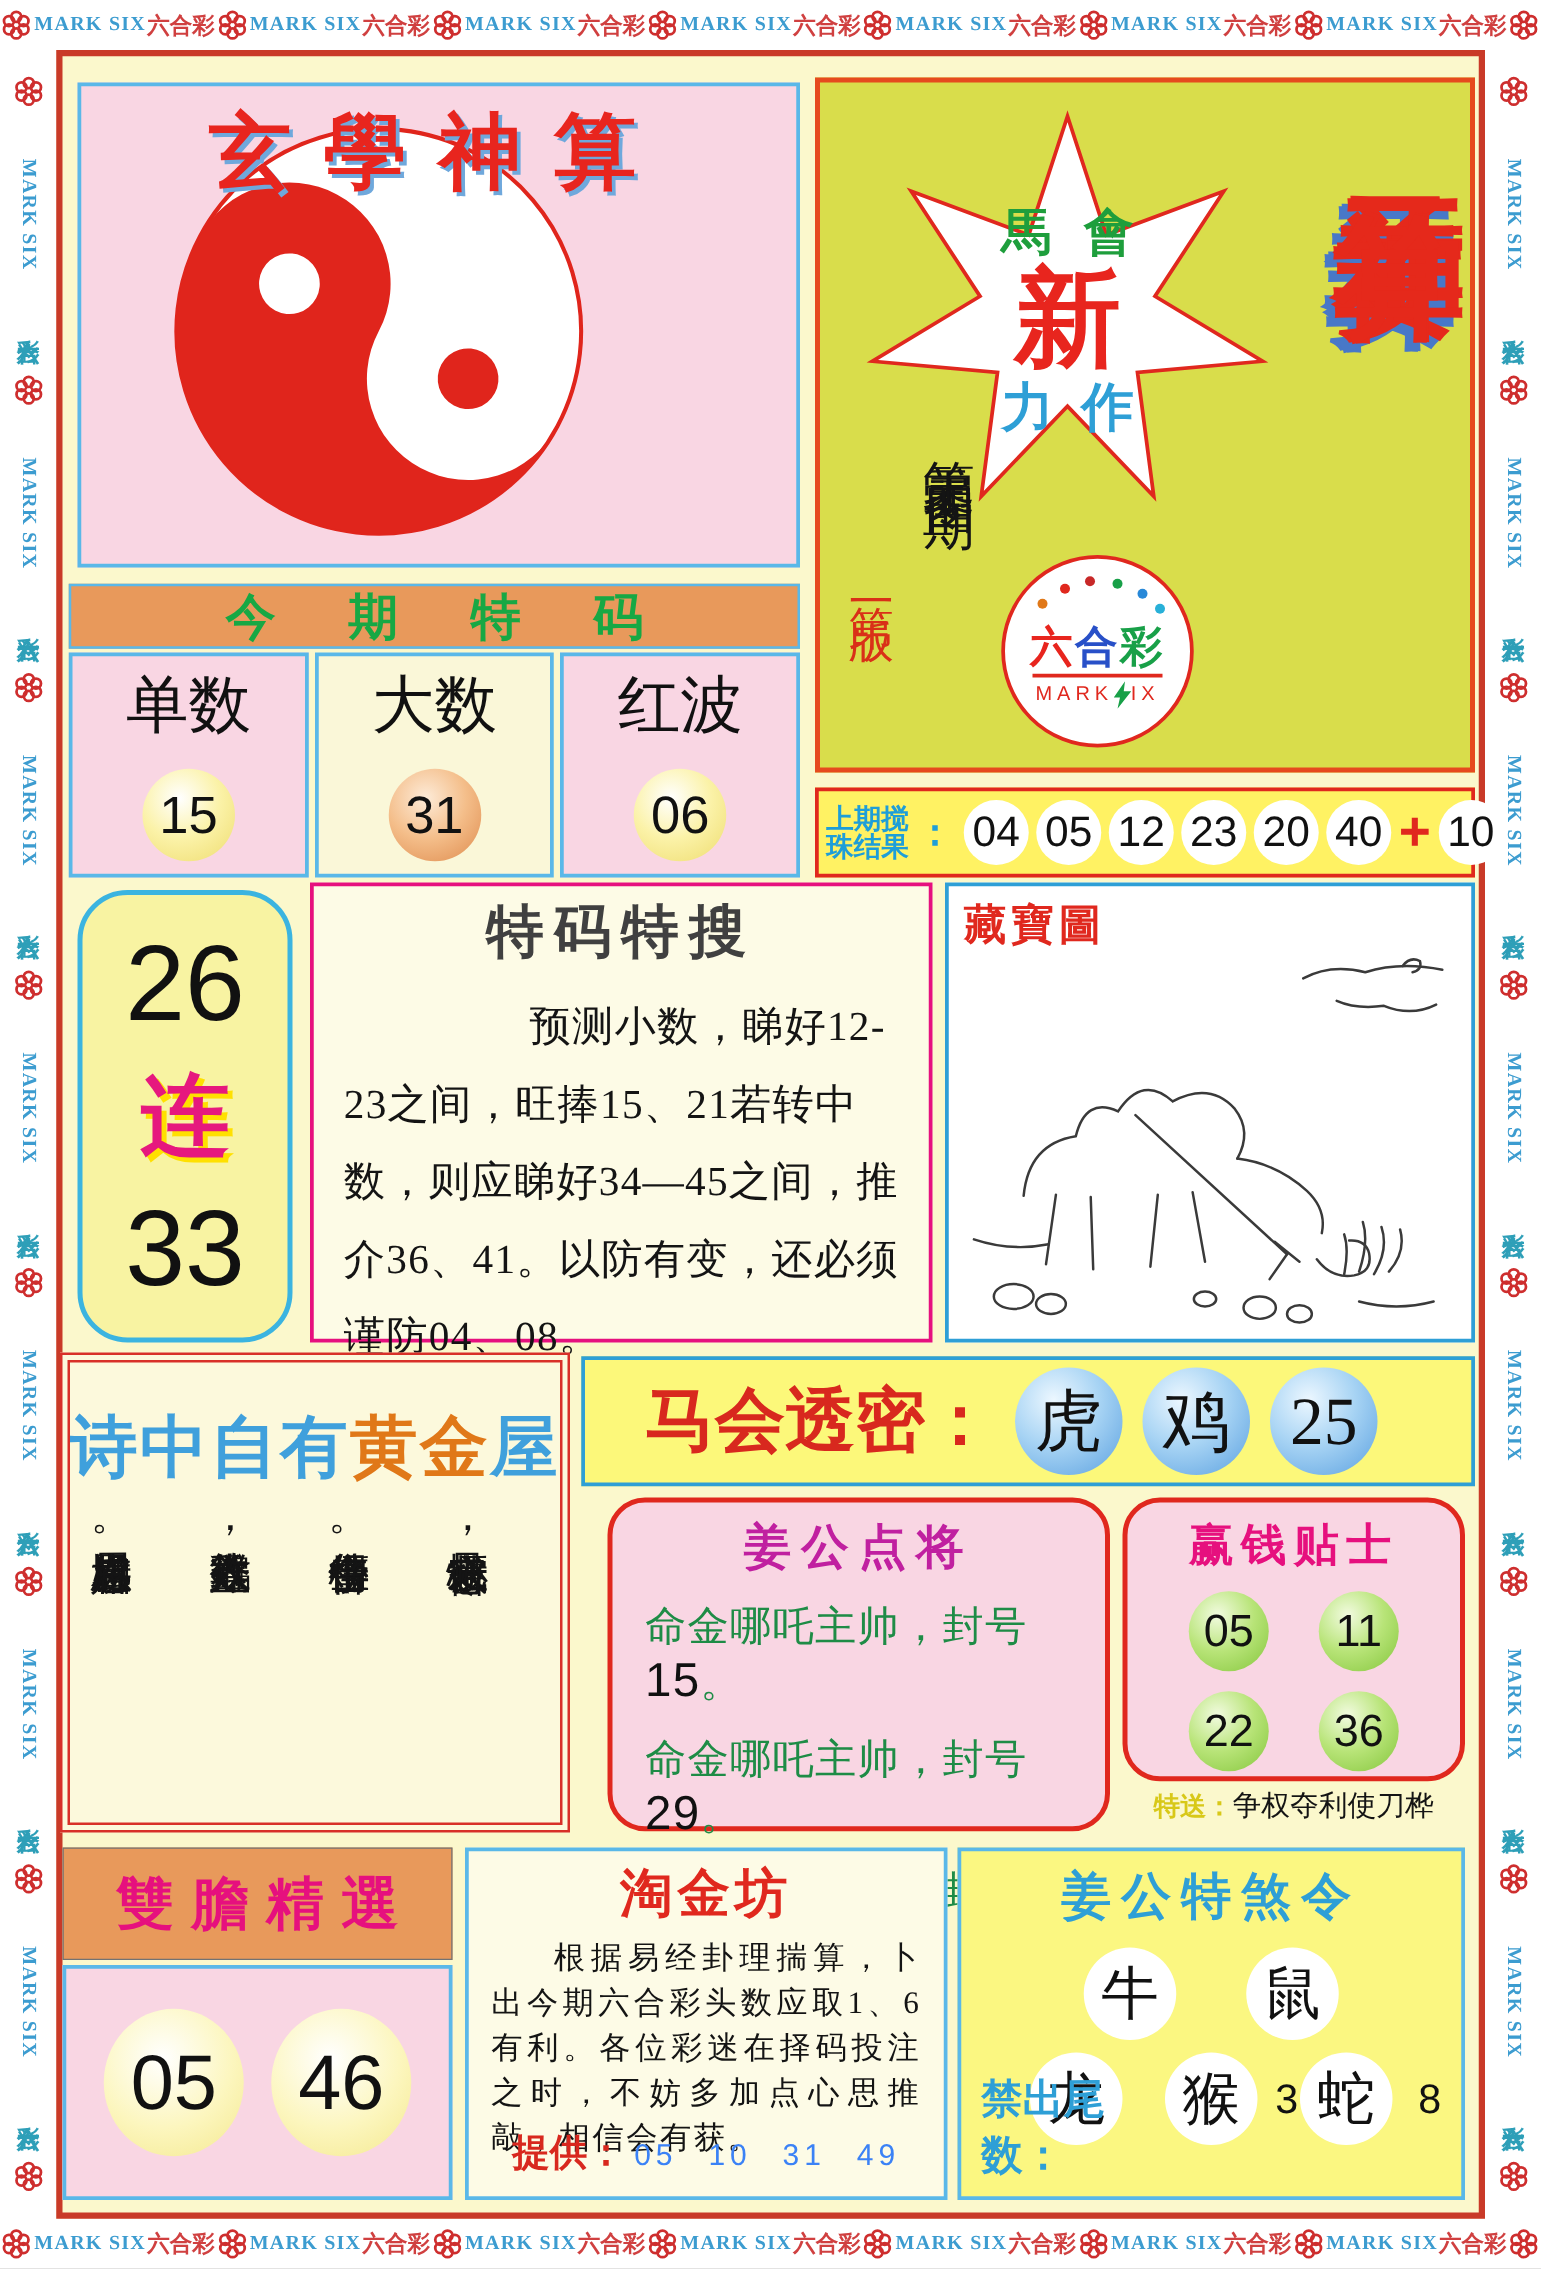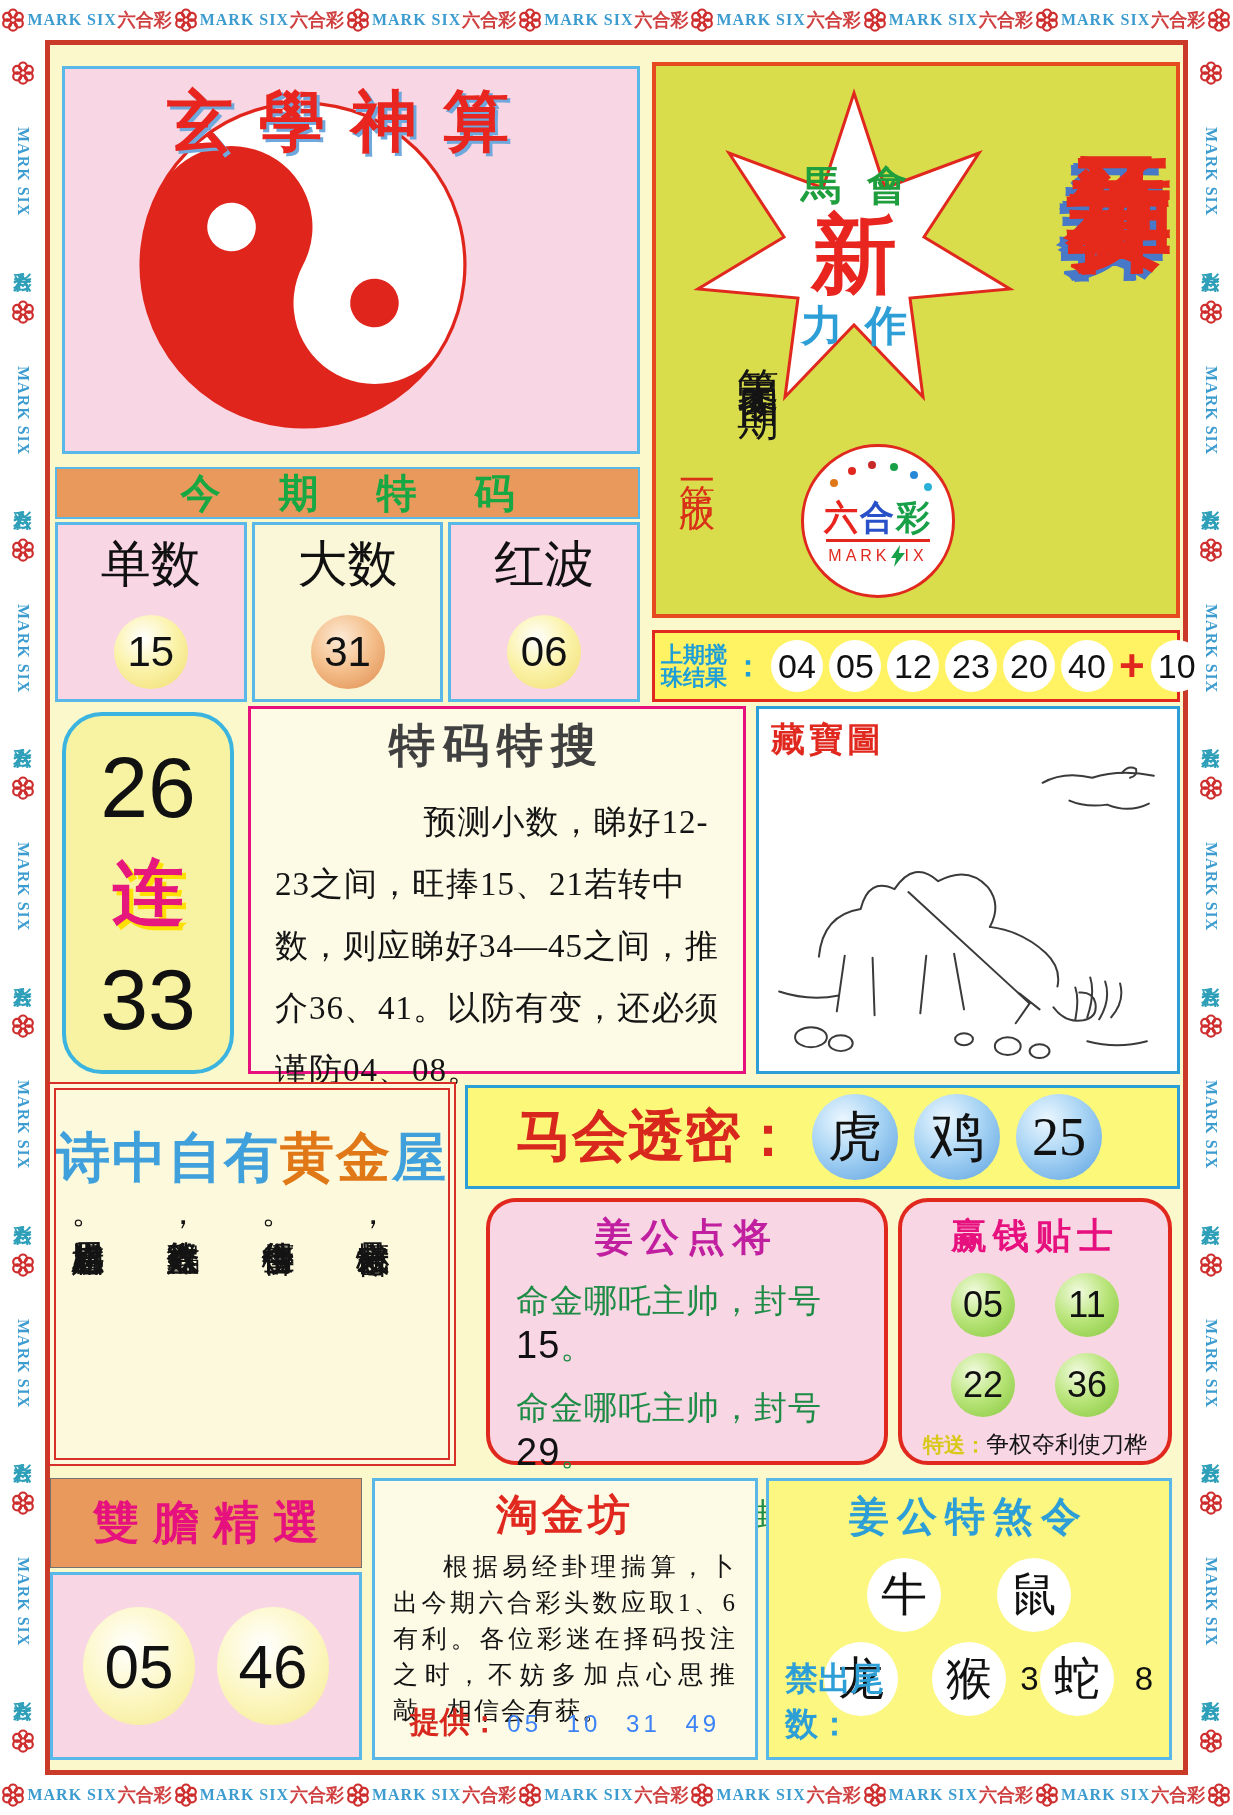"赢钱贴士" .wtips { height: 267px -> 227px }
